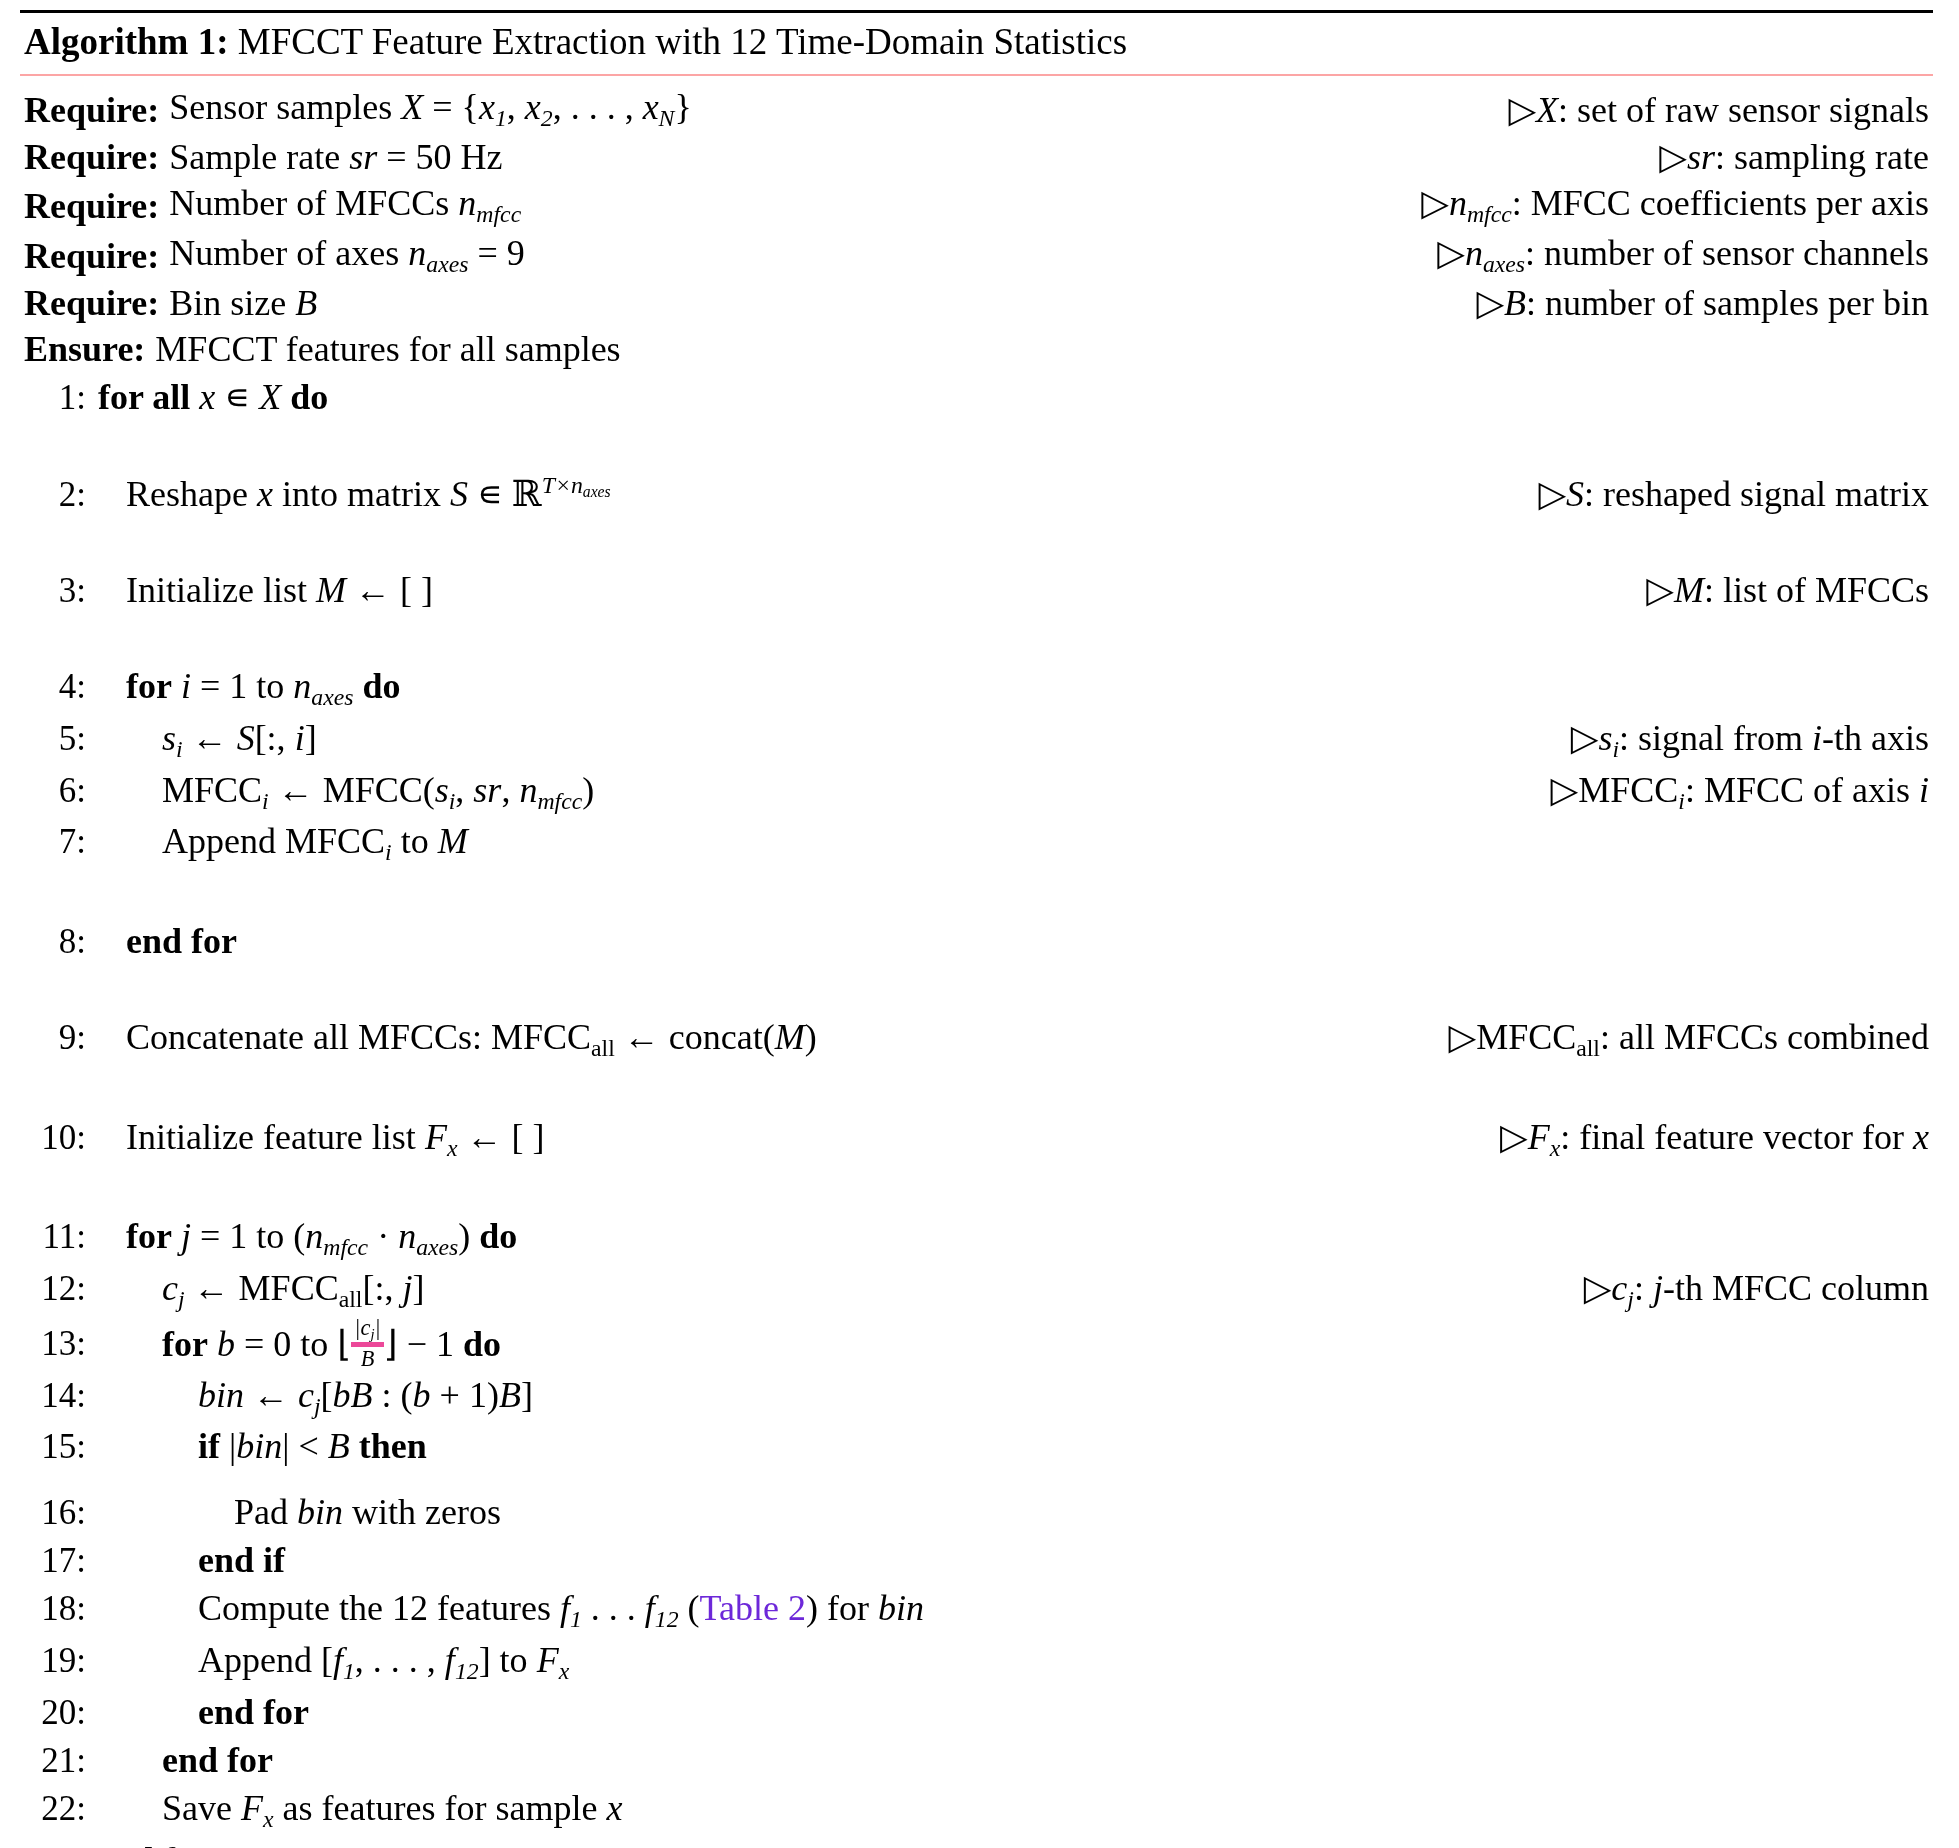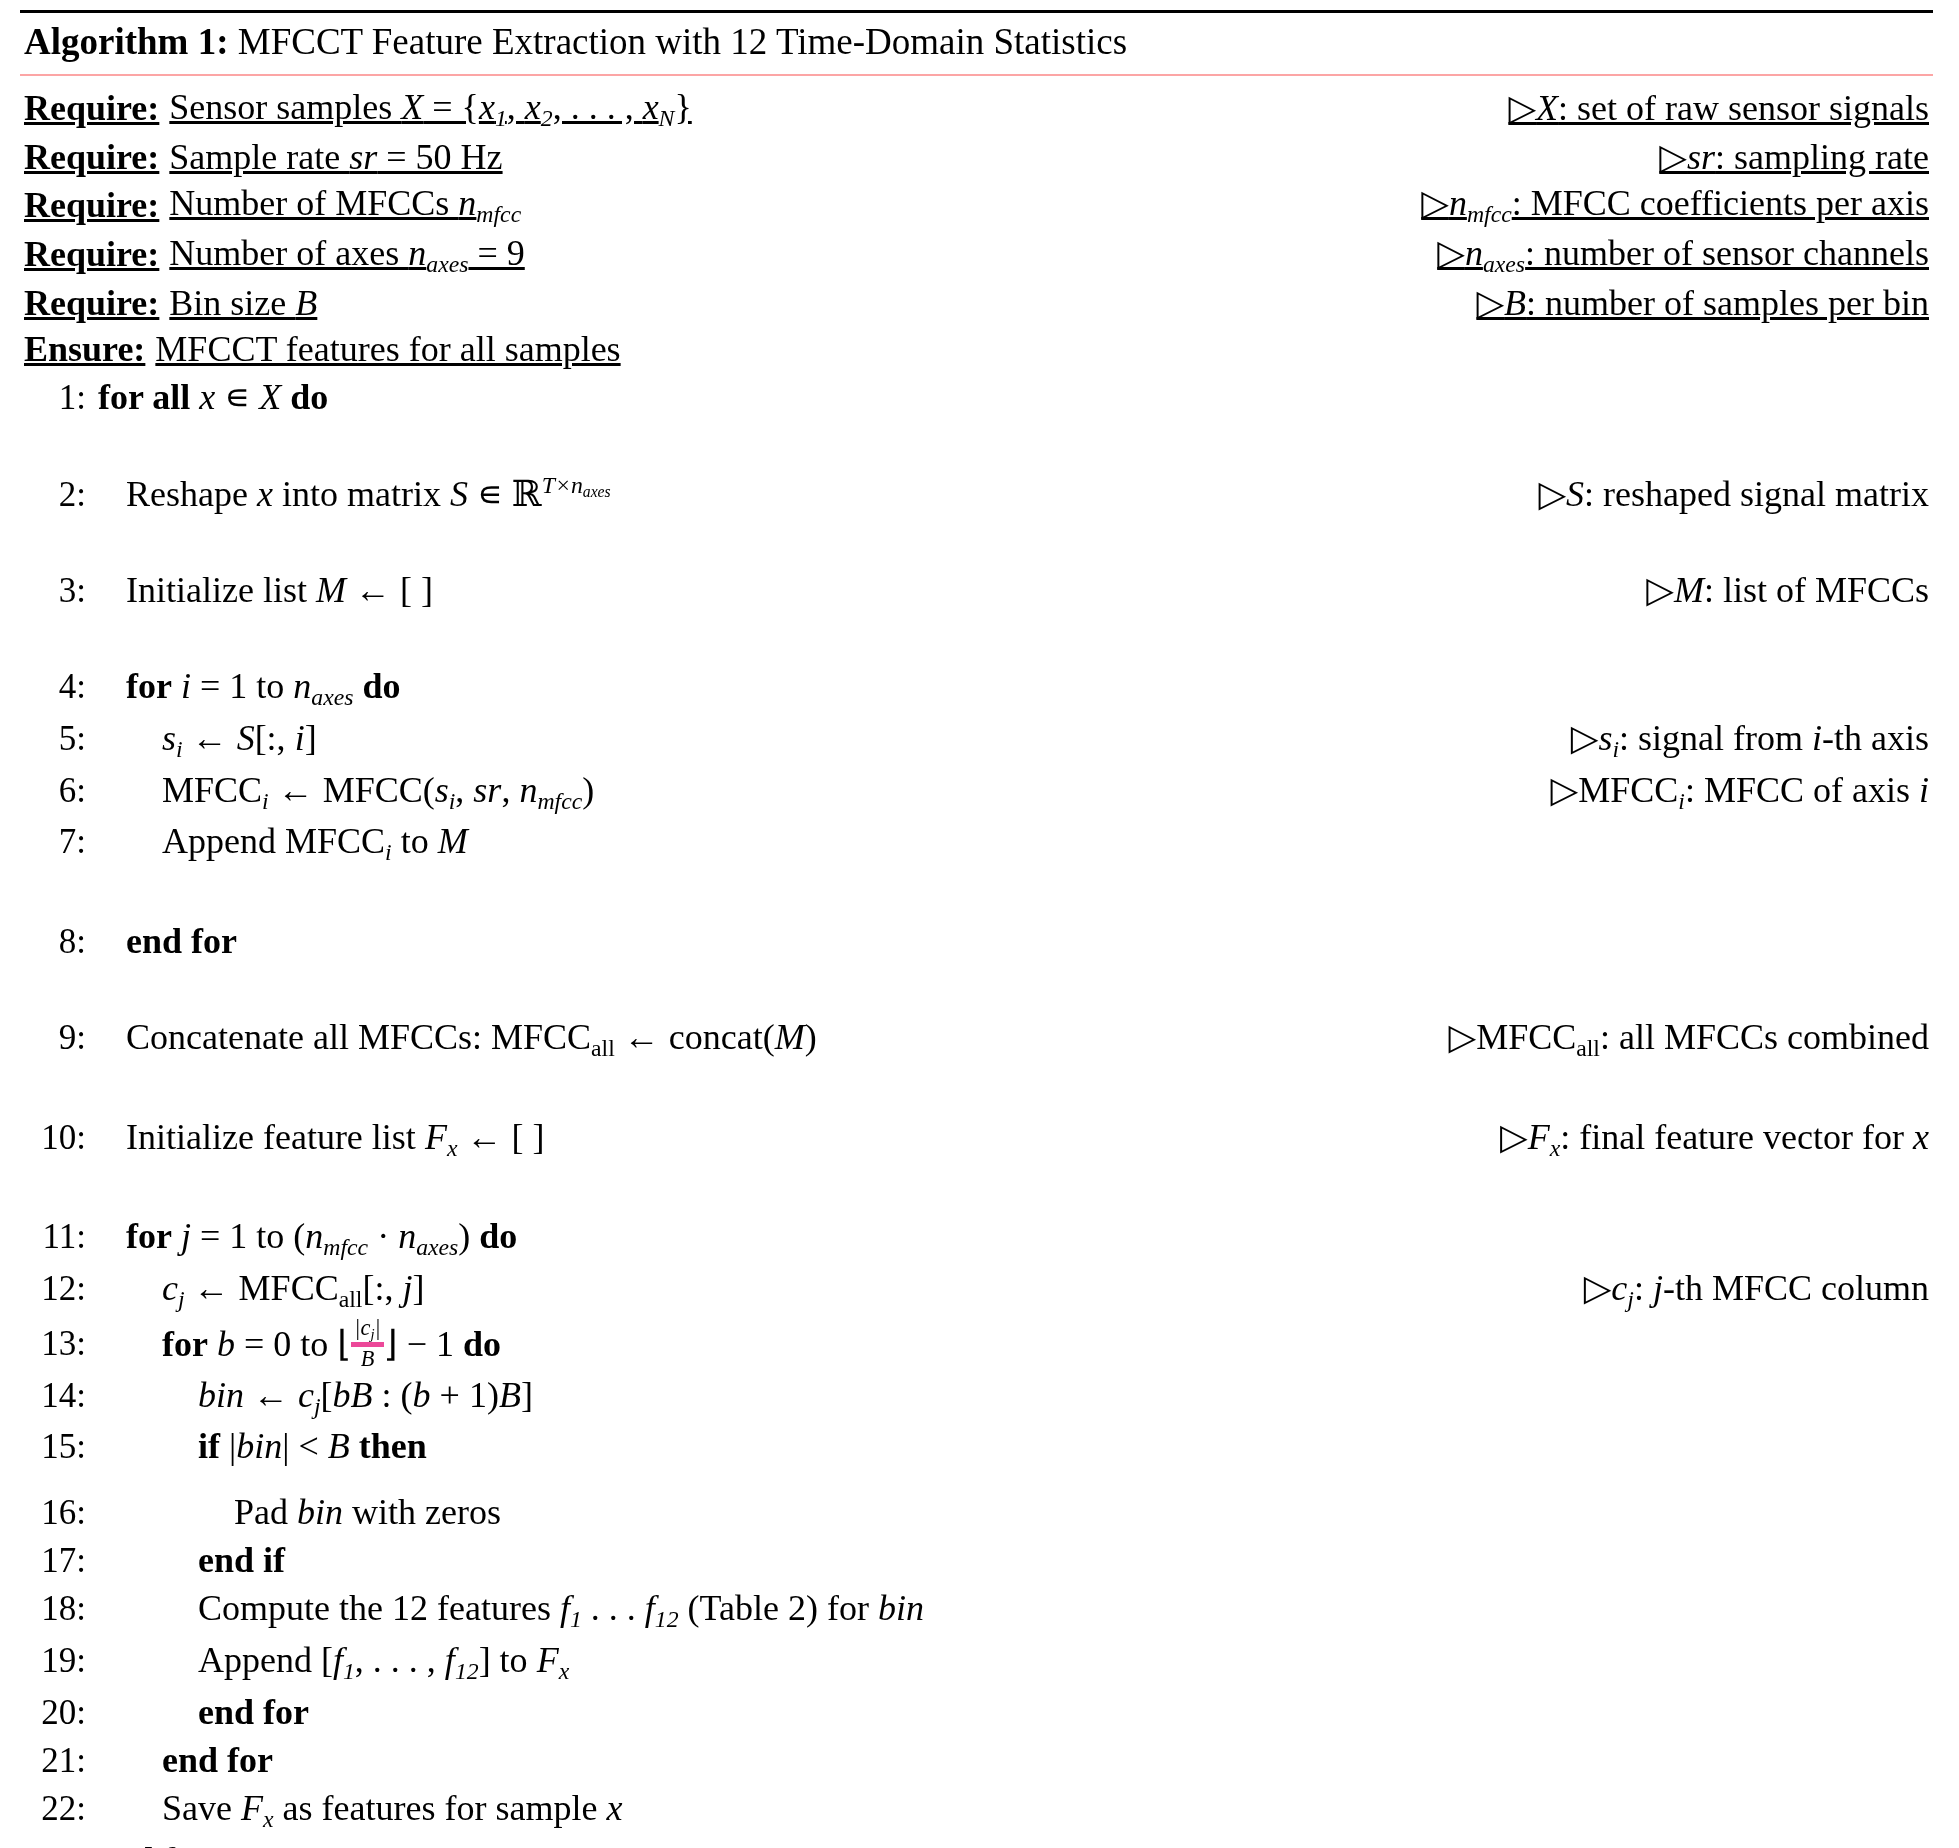"Require:" .line { align-items: center -> flex-end; text-decoration: underline -> none }
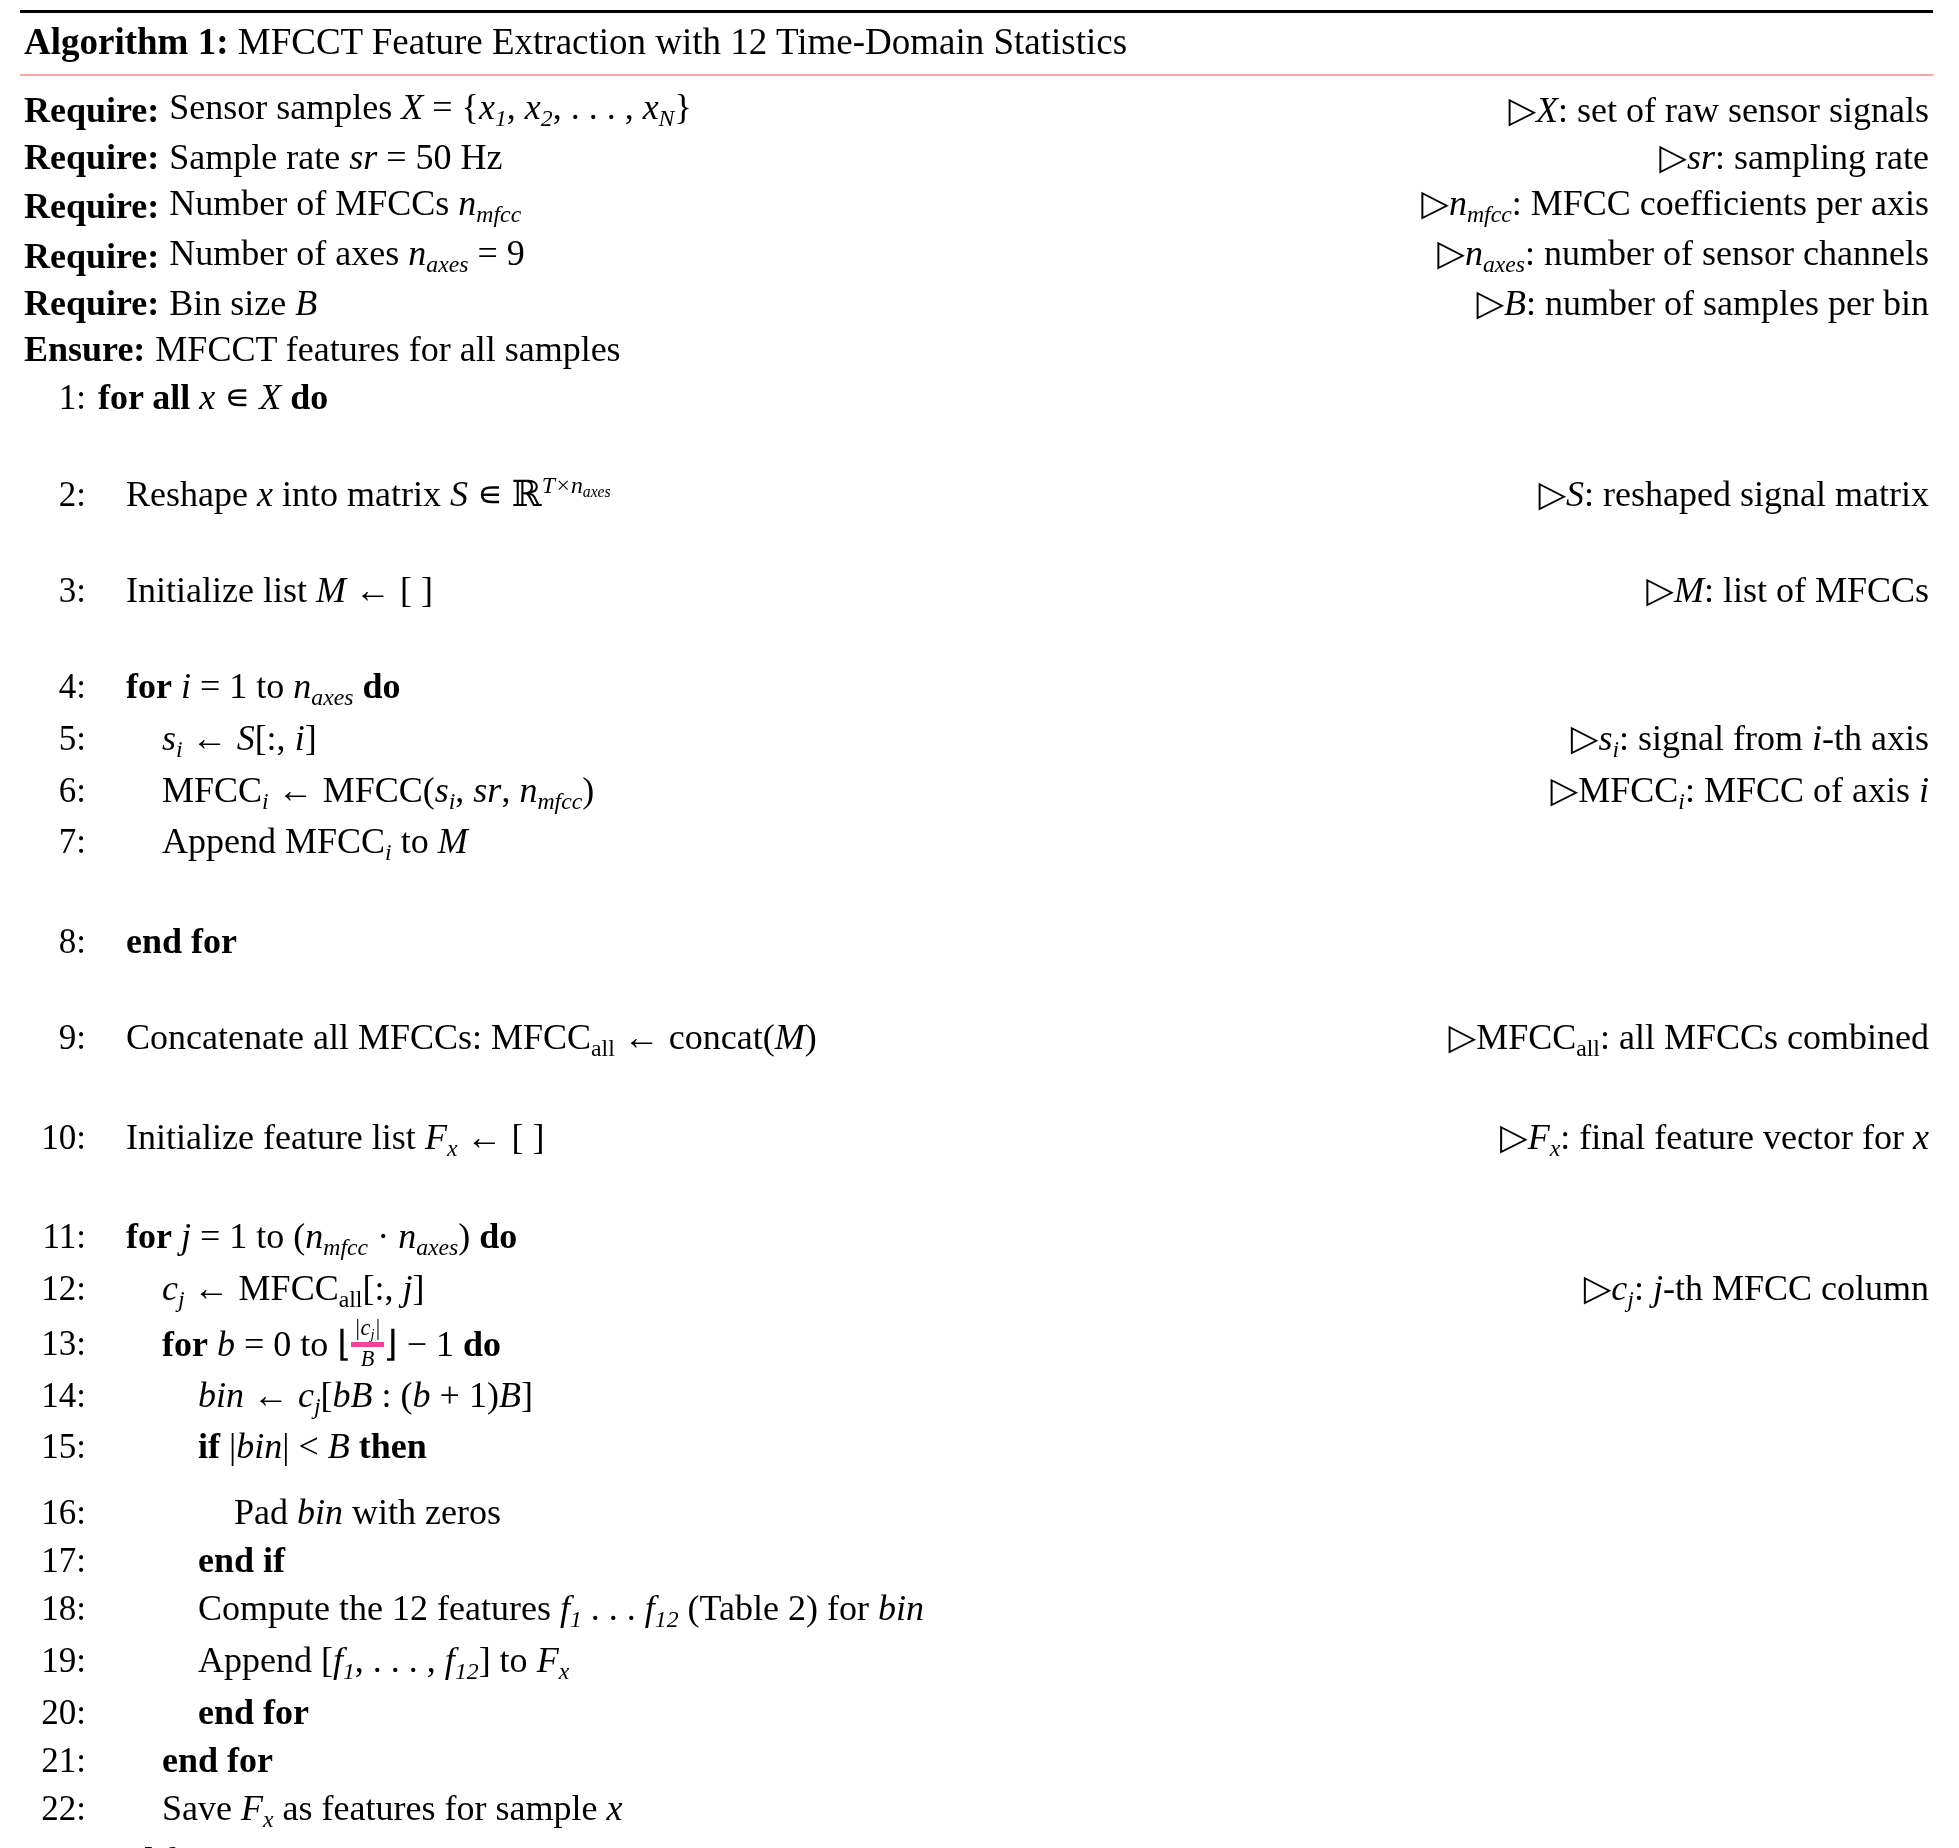"Table 2" .link { color: #000000 -> #6d28d9 }
